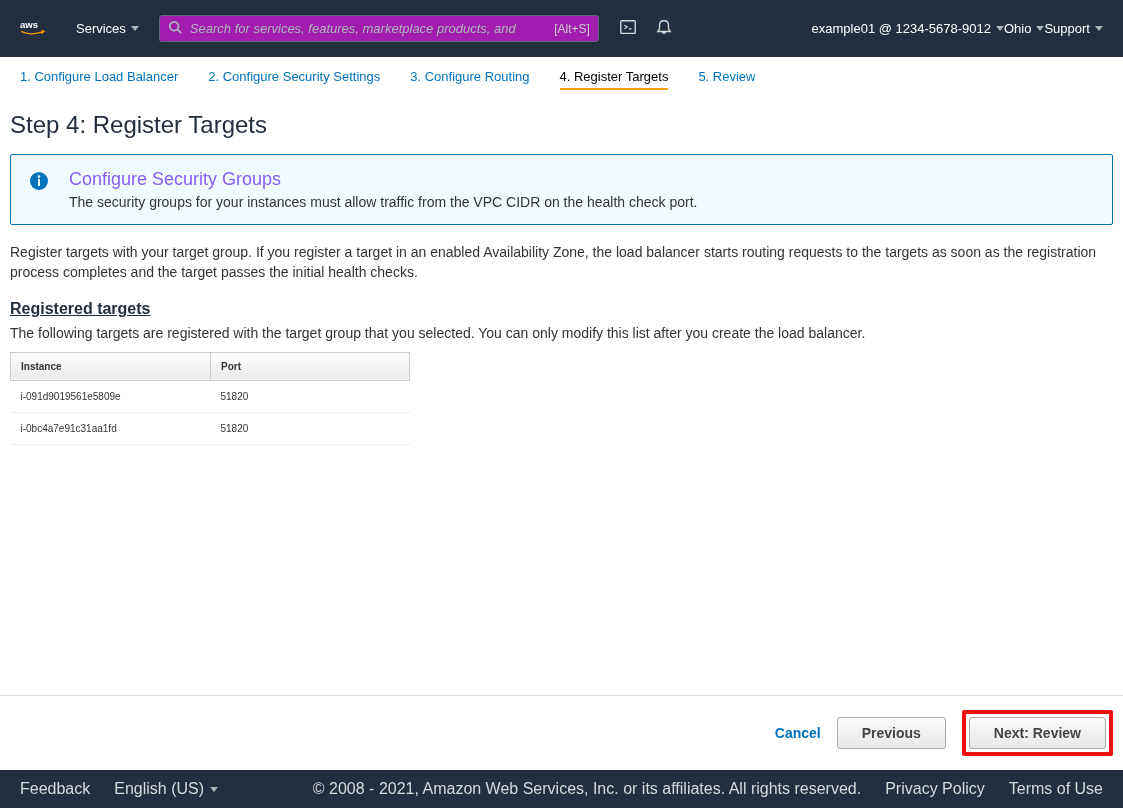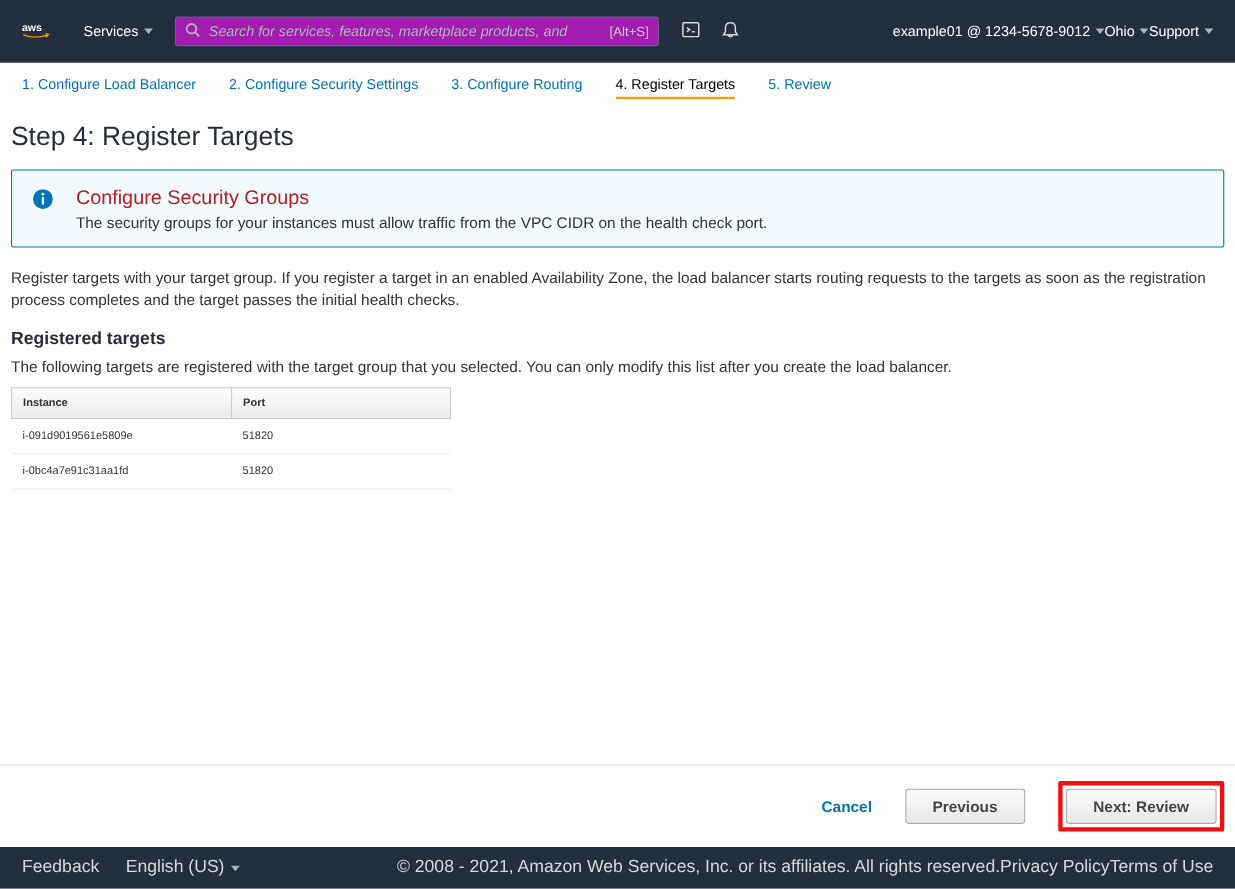"Configure Security Groups" .info-title { color: #b91c1c -> #8b5cf6 }
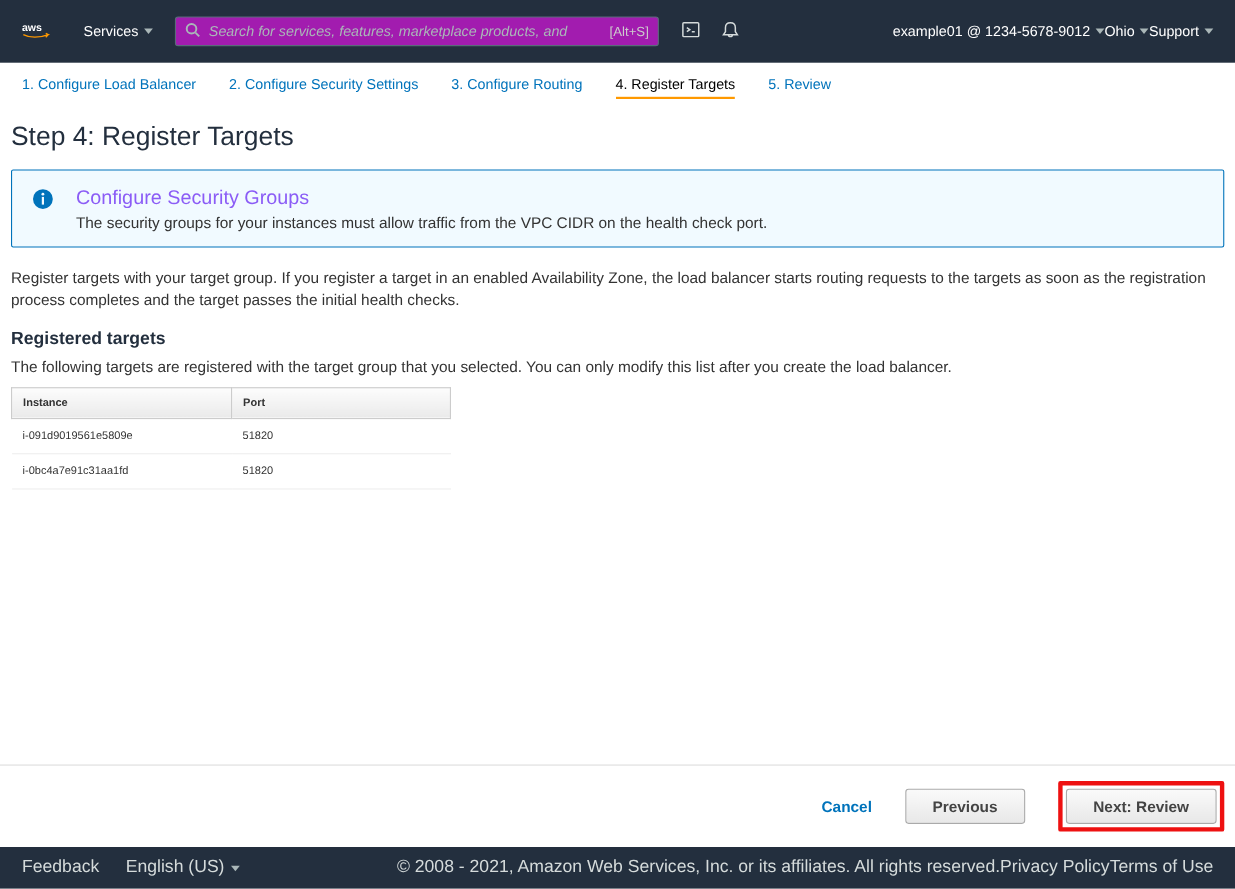"Registered targets" .section-heading { text-decoration: none -> underline }
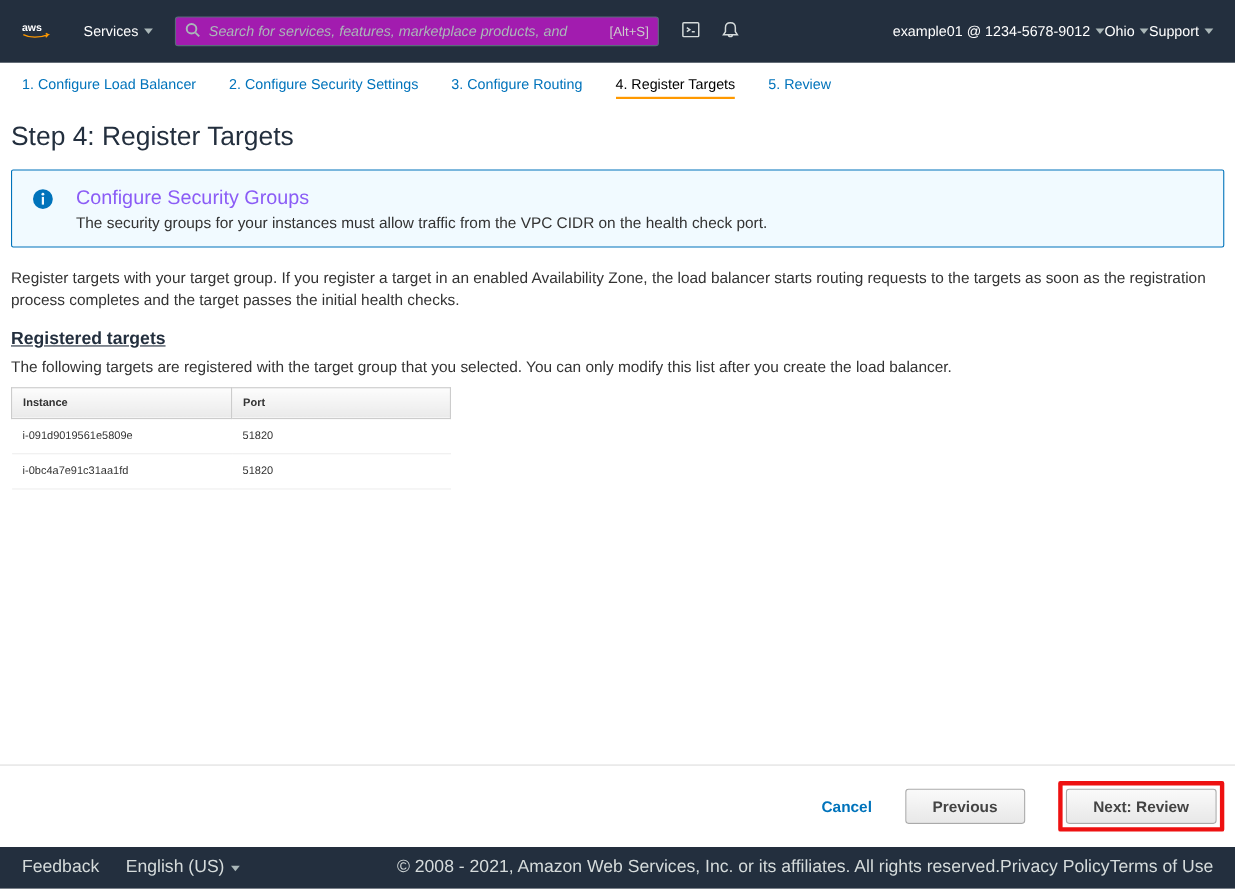"Cancel" .button-row { gap: 30px -> 16px }
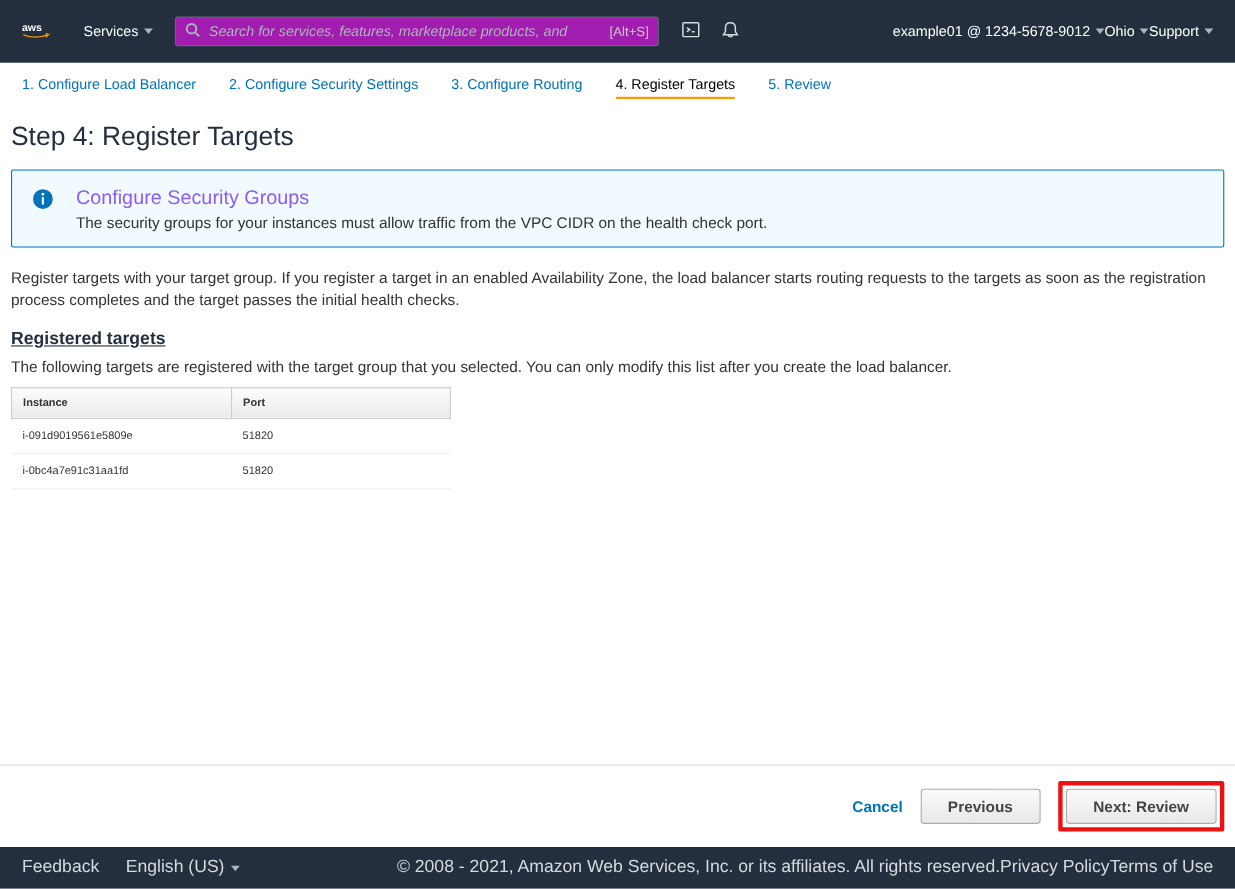"© 2008 - 2021, Amazon" .footer-right { gap: none -> 24px }
